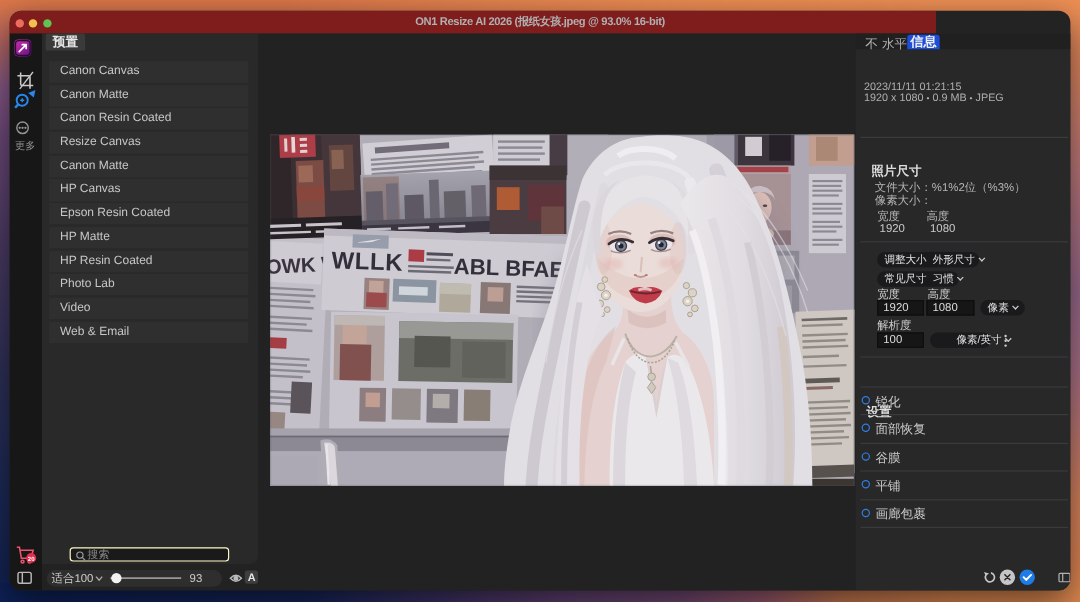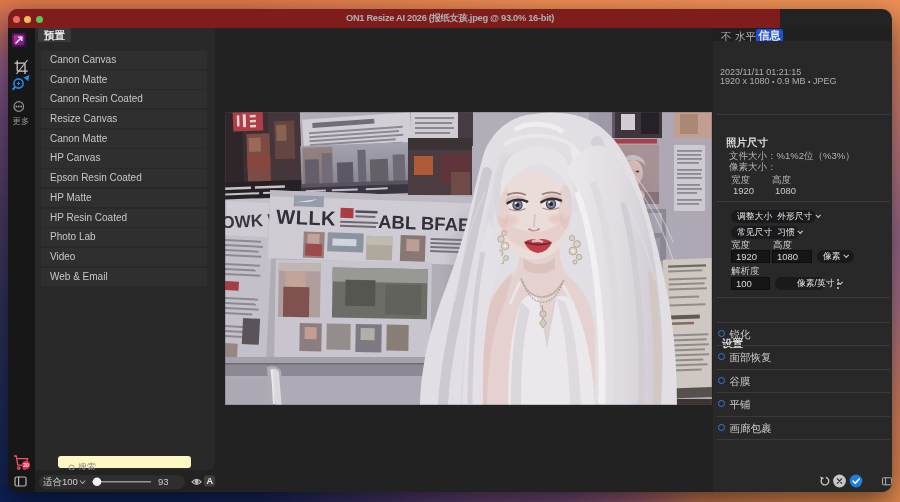"搜索" .searchbox { border: 6px solid #fef9c3 -> 1px solid #fef9c3 }
